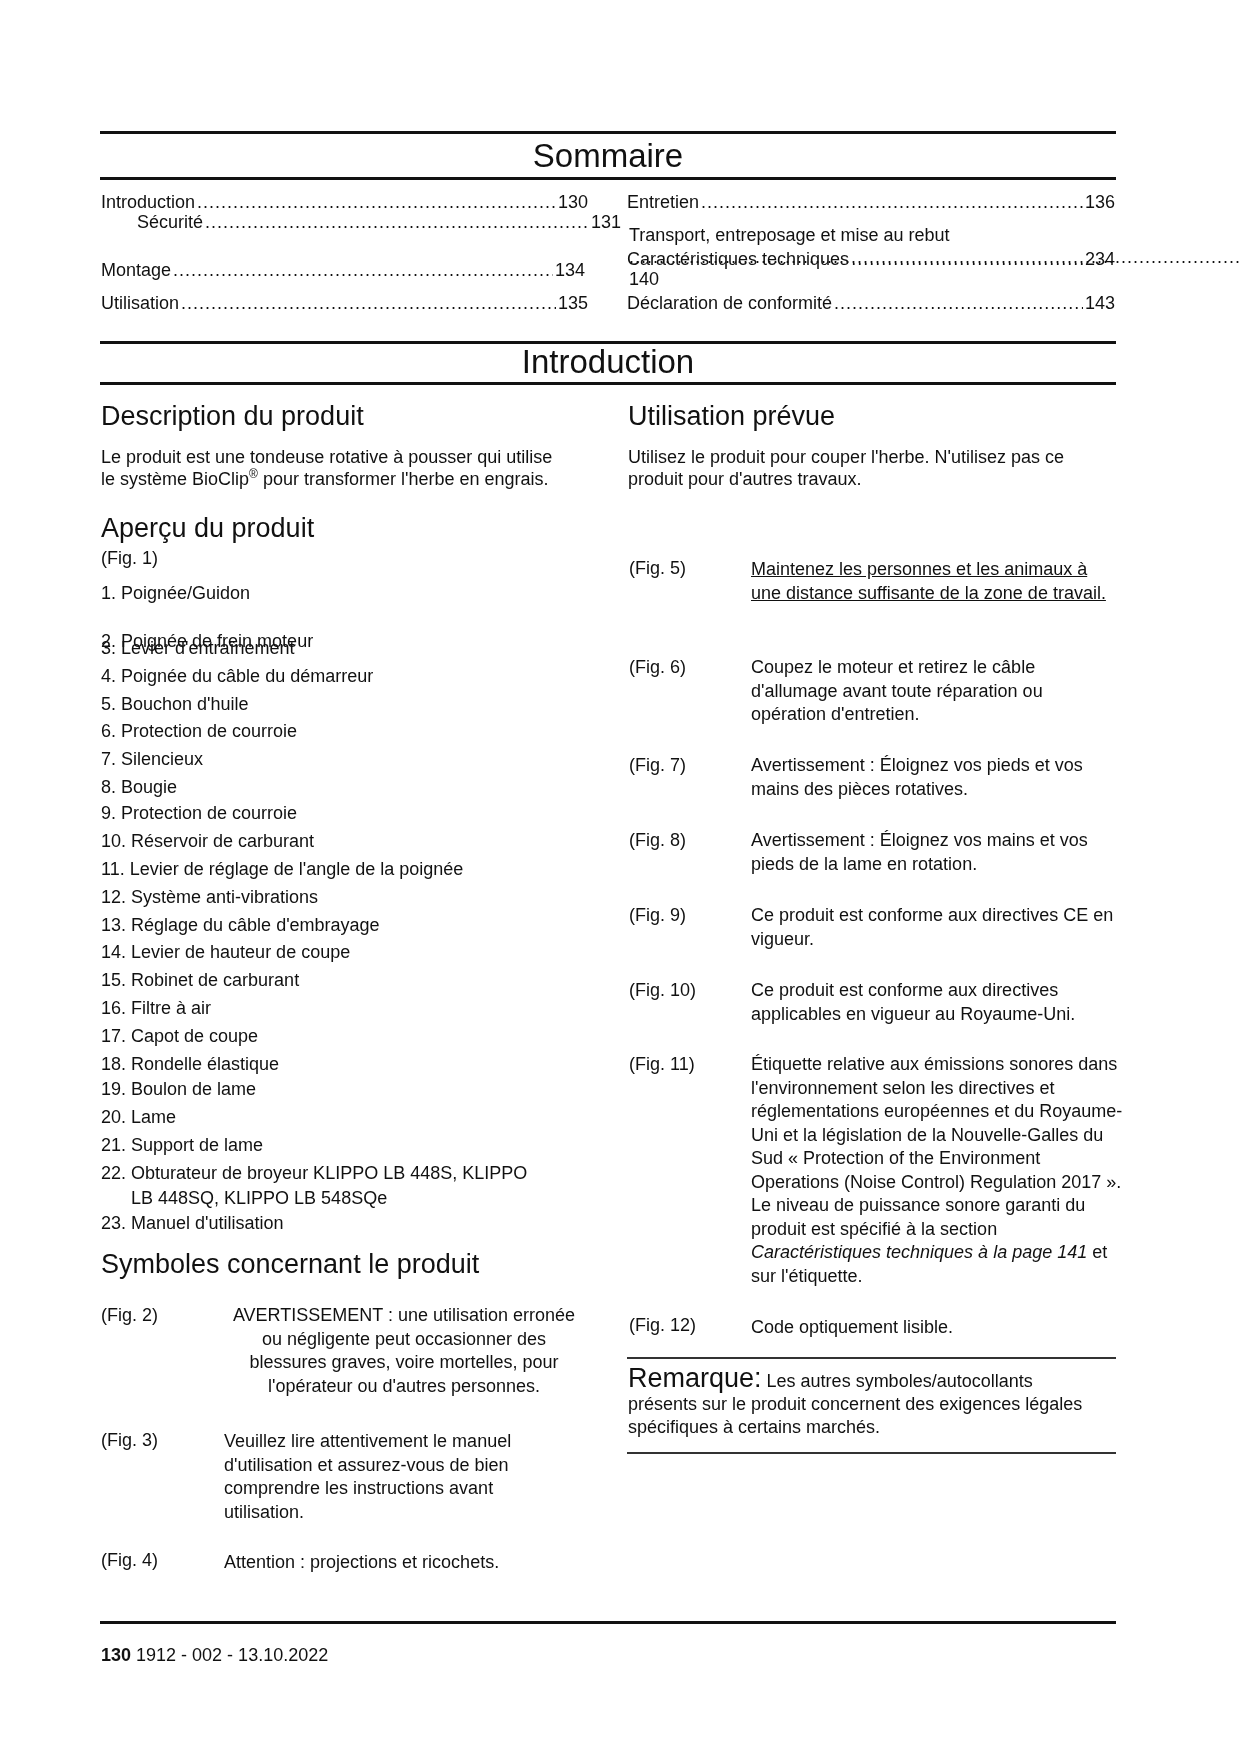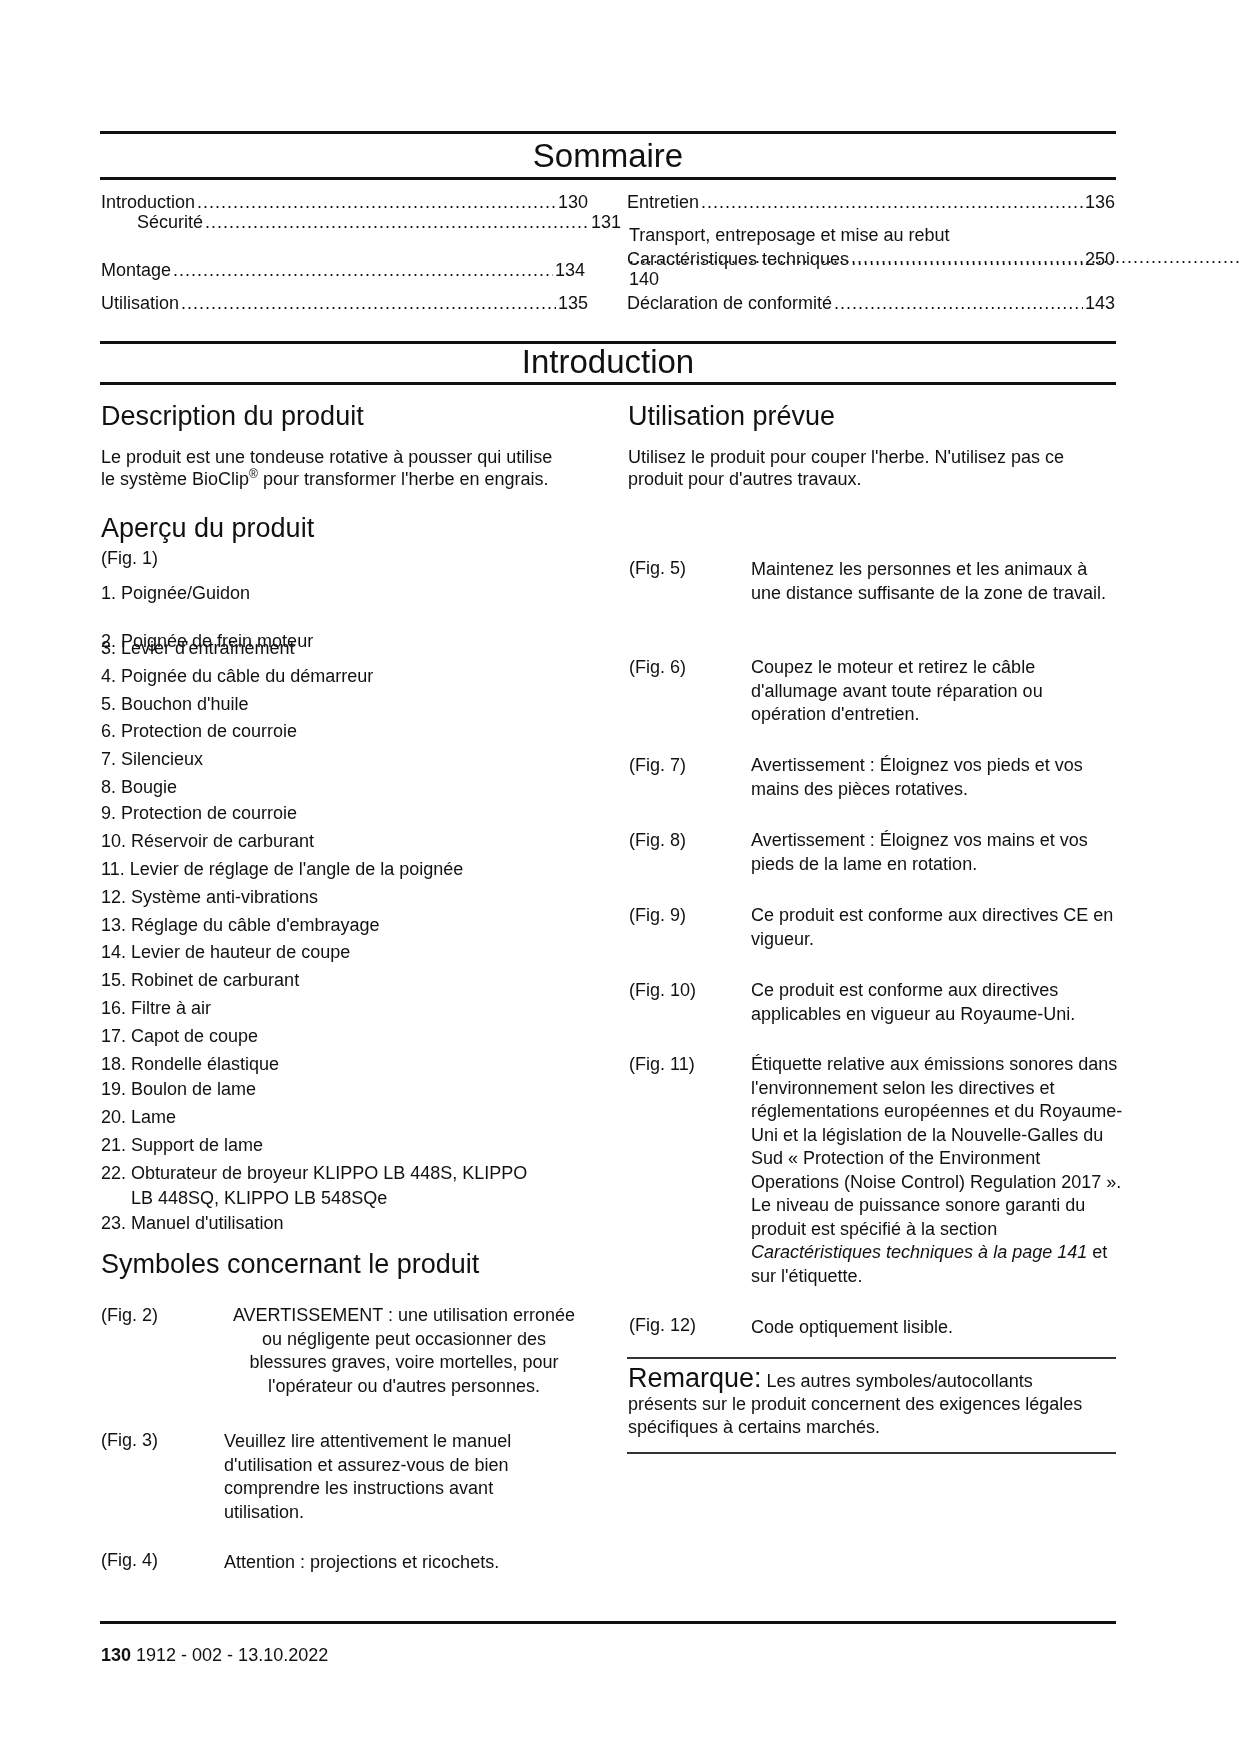"250" span.page { text: 250 -> 234 }
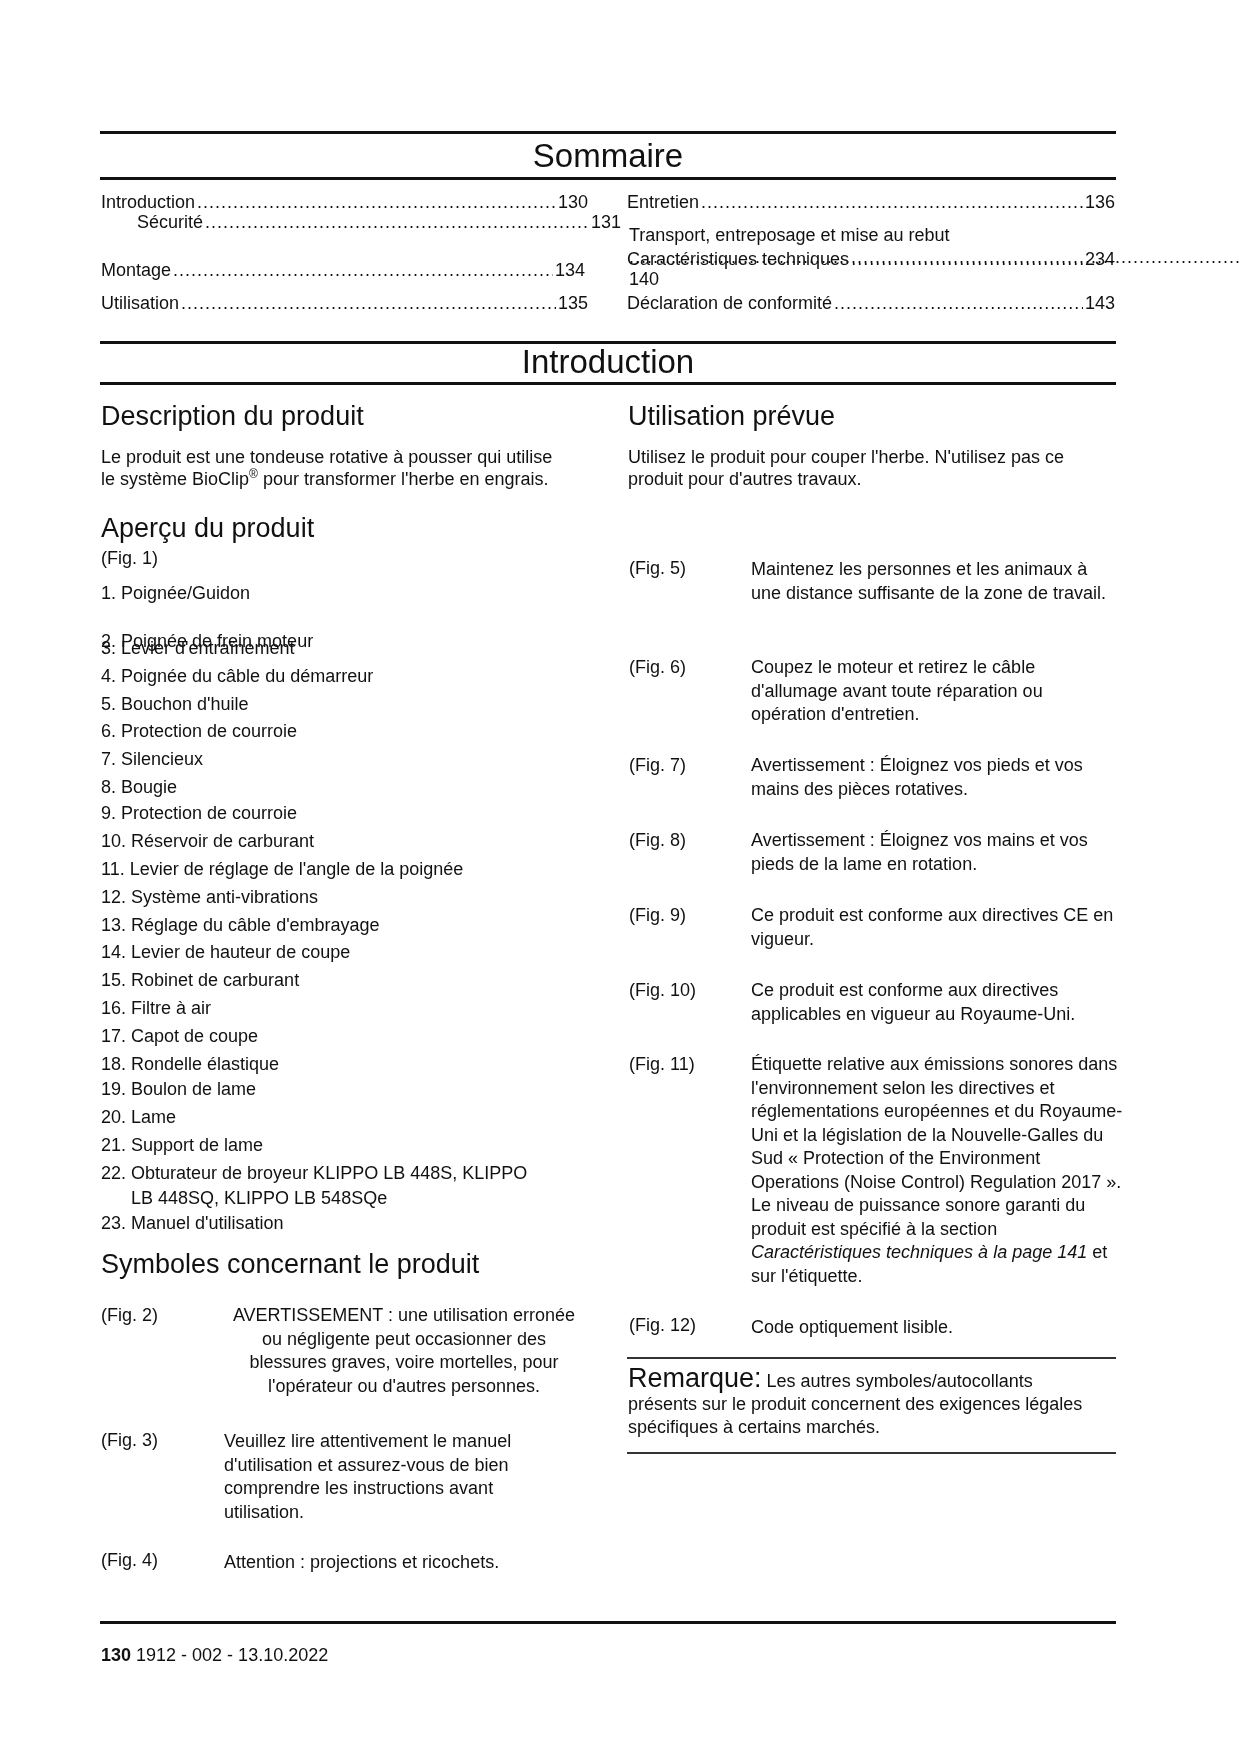"Maintenez les personnes et les" p.fig-text { text-decoration: none -> underline }
